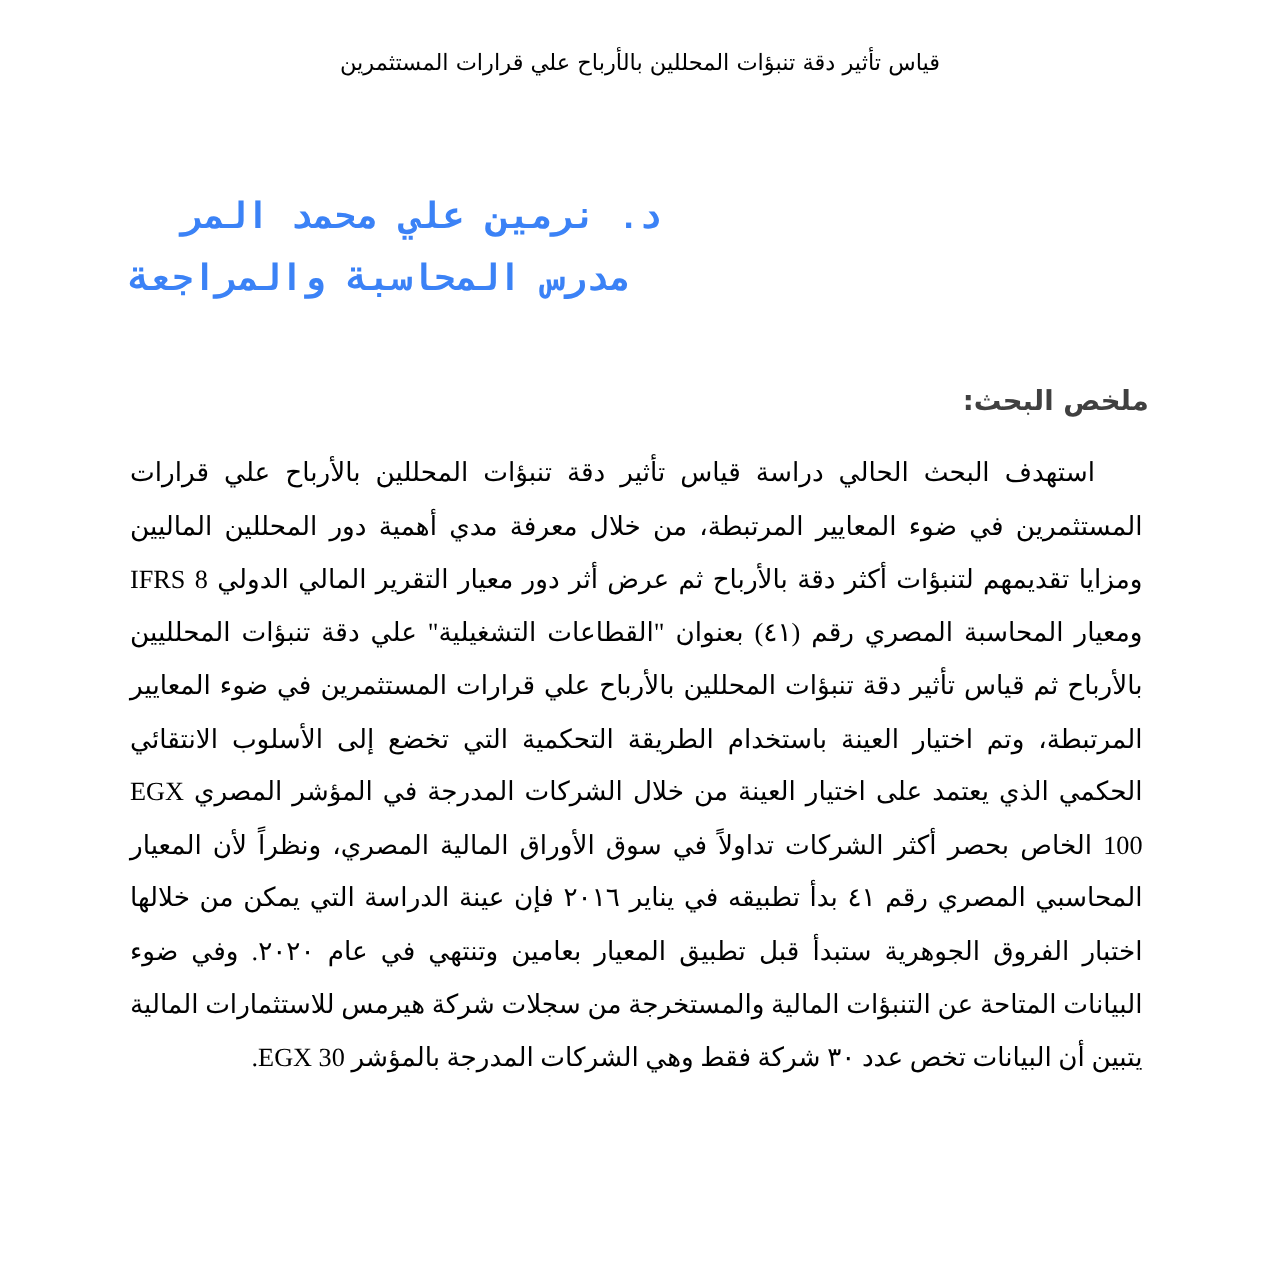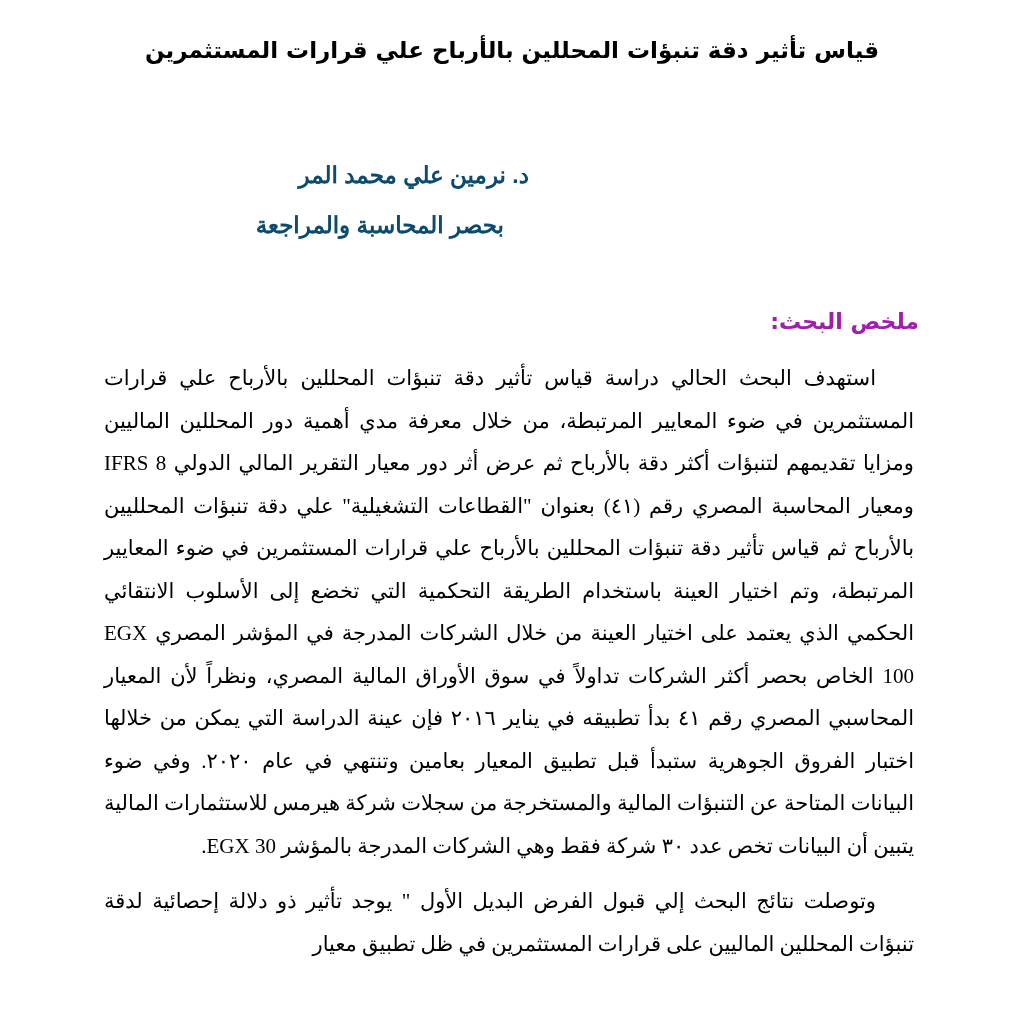"قياس تأثير دقة تنبؤات المحللين" .title-line { font-size: 23px -> 18px; font-weight: bold -> normal }
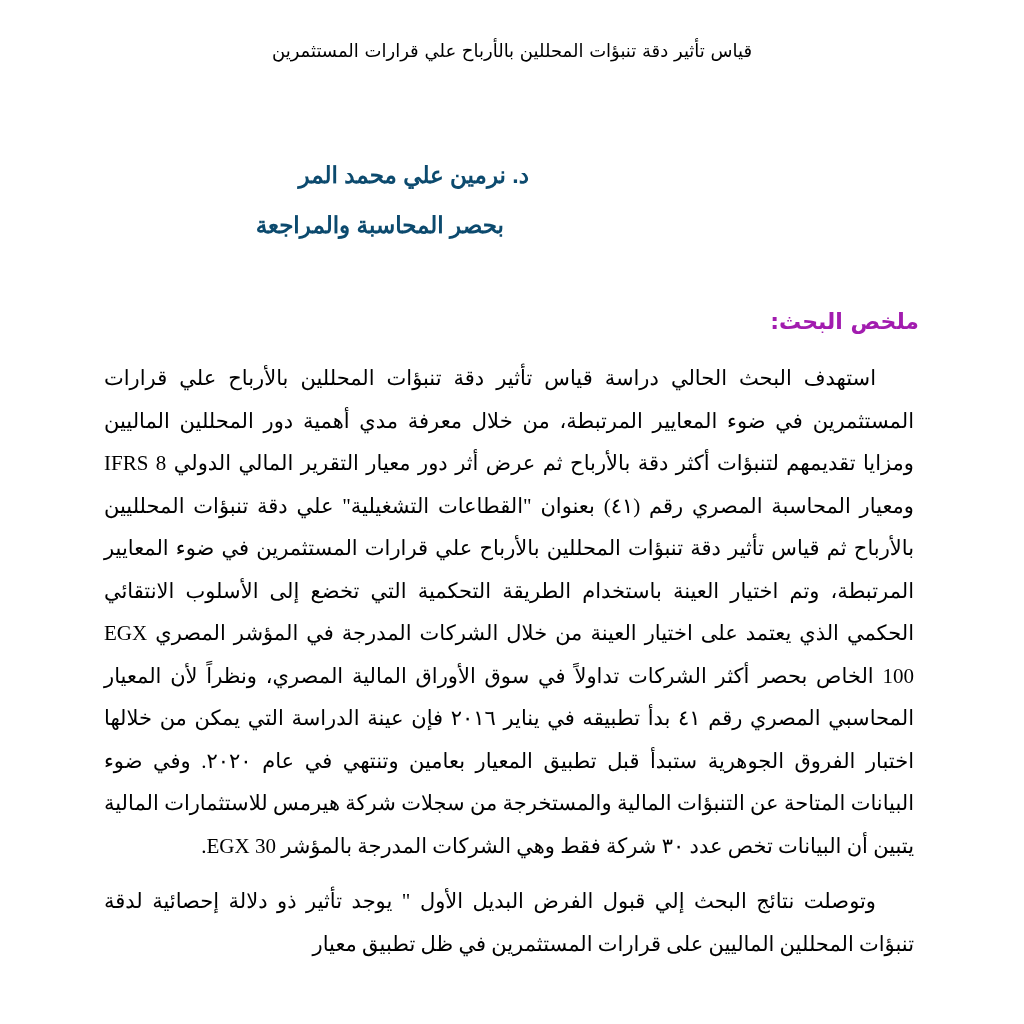"د. نرمين علي محمد المر" .author-line { color: #0c4a6e -> #3b82f6; font-family: Liberation Sans, sans-serif -> Liberation Mono, monospace; font-size: 23px -> 29px }
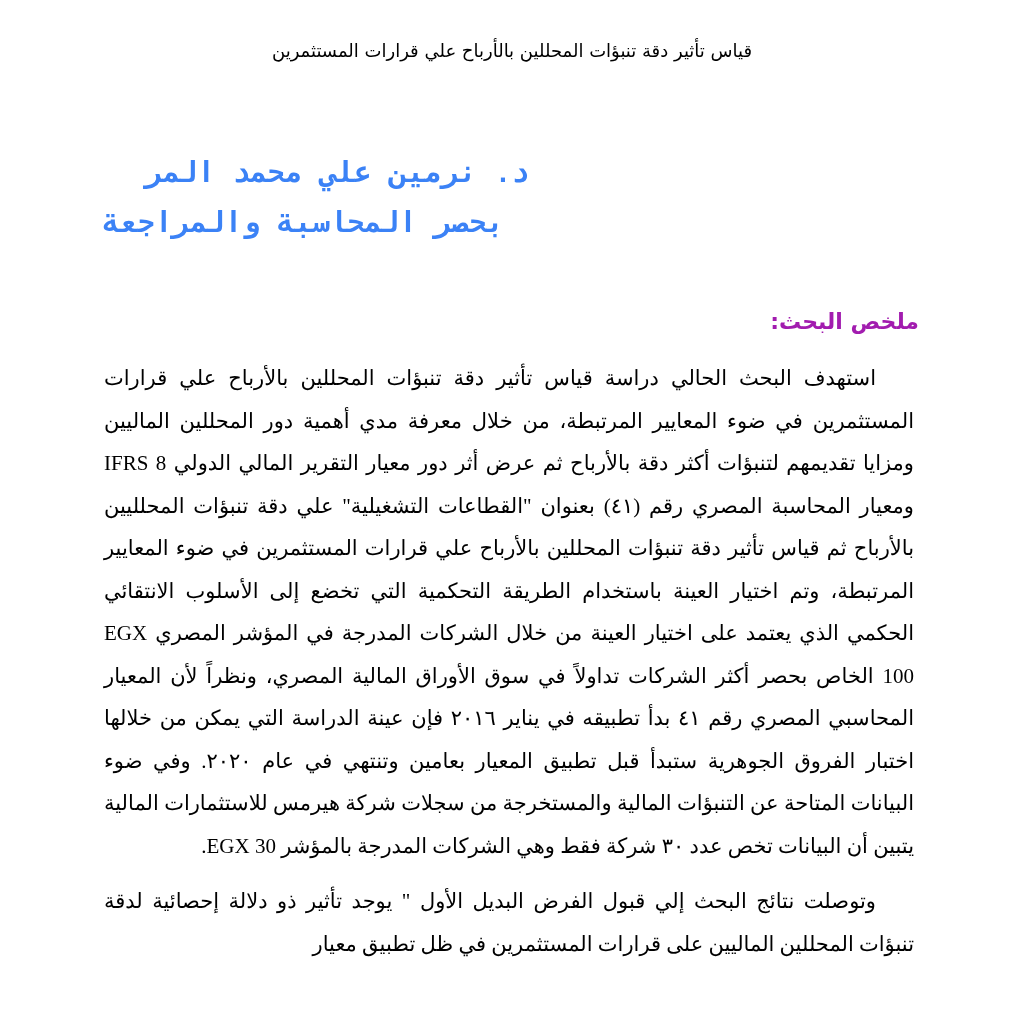"بحصر المحاسبة والمراجعة" div.author-line { text: بحصر -> مدرس }
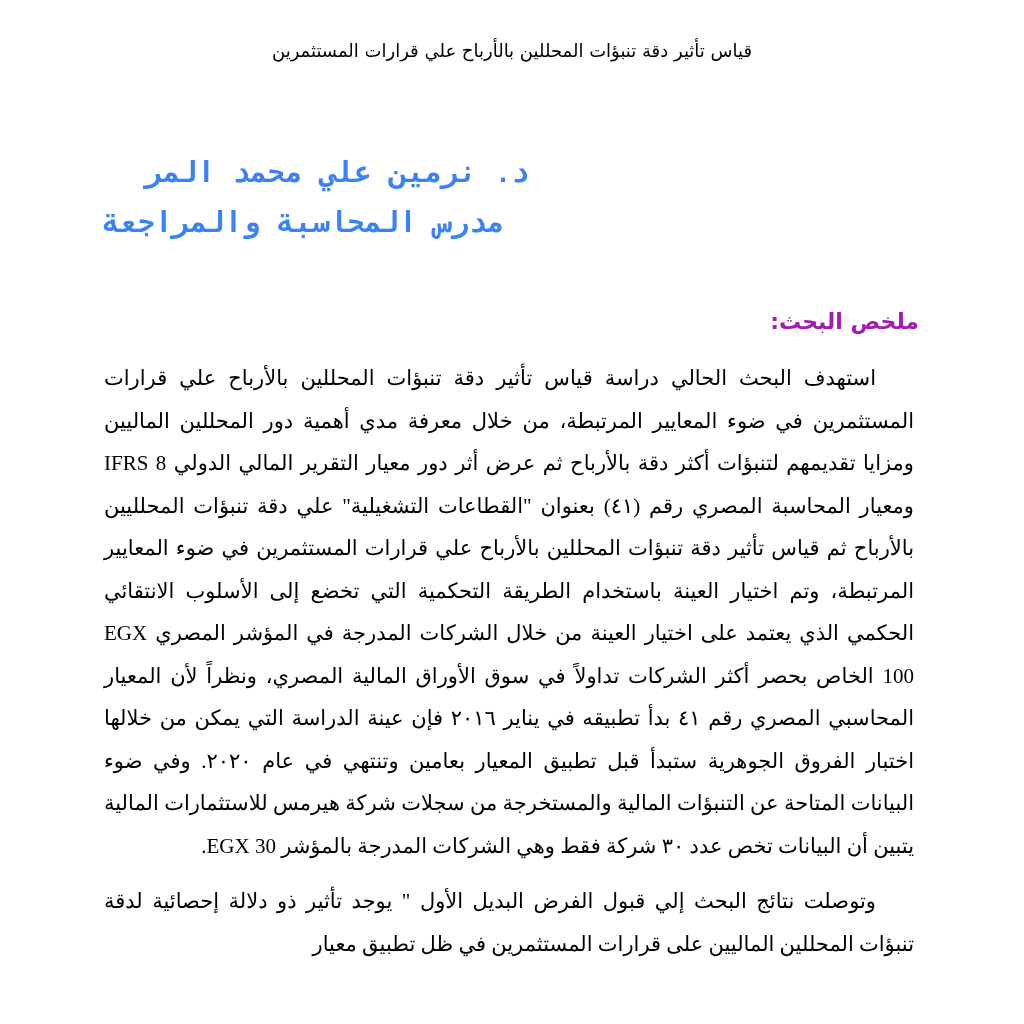"ملخص البحث:" .abstract-heading { color: #a21caf -> #404040 }
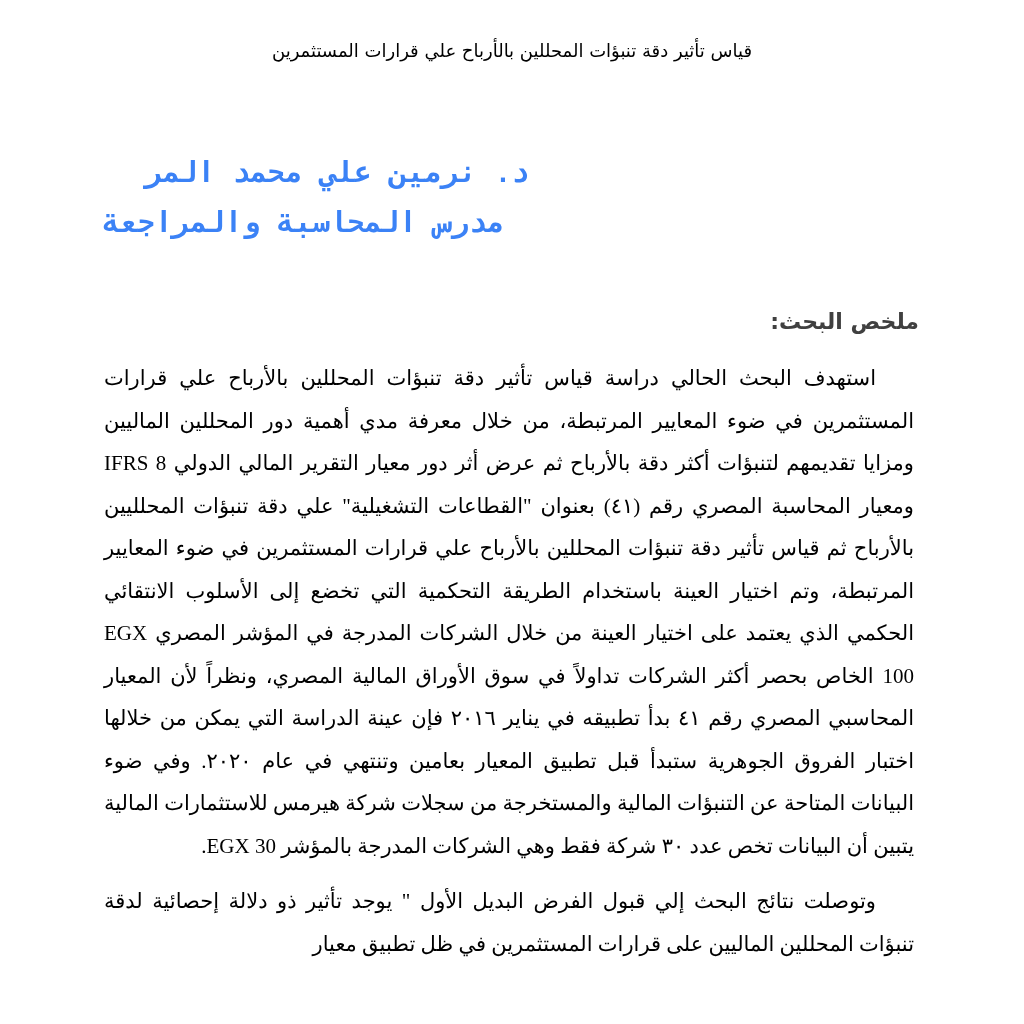"وتوصلت نتائج البحث إلي قبول" p.para { html: <p>وتوصلت نتائج البحث إلي قبول الفرض البديل الأول " يوجد تأثير ذو دلالة إحصائية لدقة تنبؤات المحللين الماليين على قرارات المستثمرين في ظل تطبيق معيار</p> -> none }
